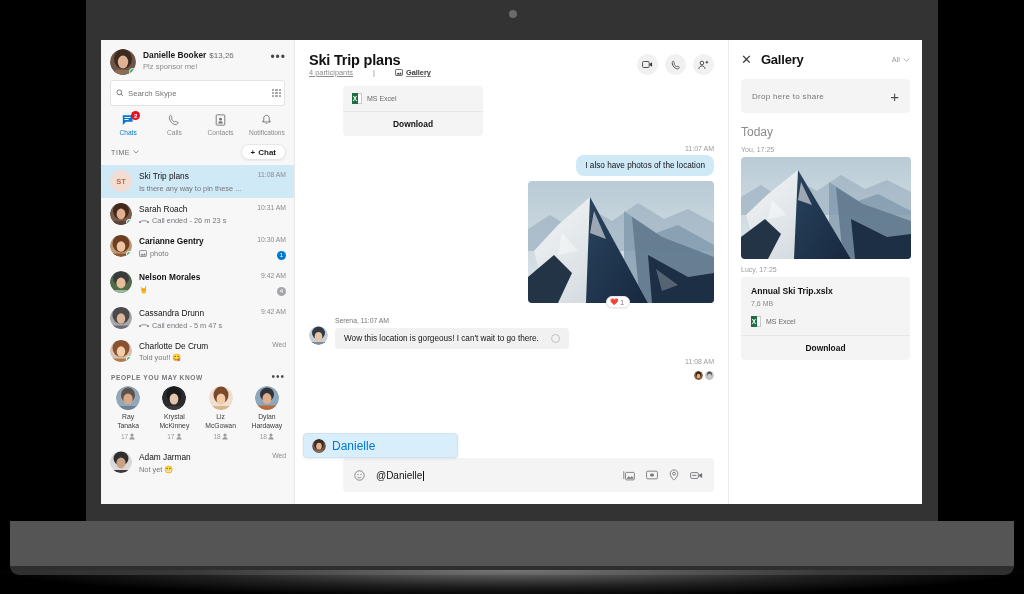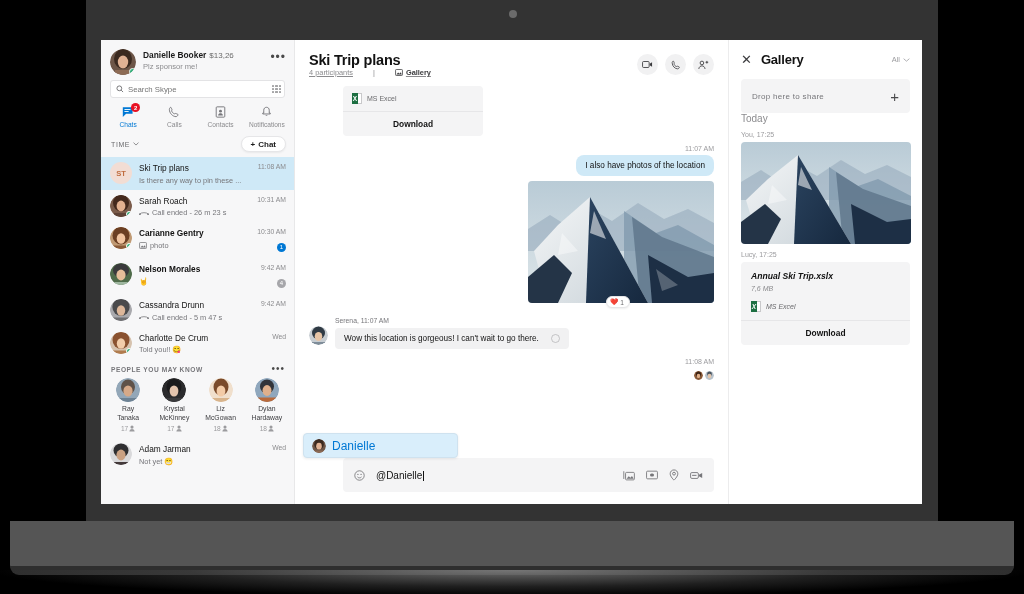"Search Skype" .searchbox { height: 18px -> 26px }
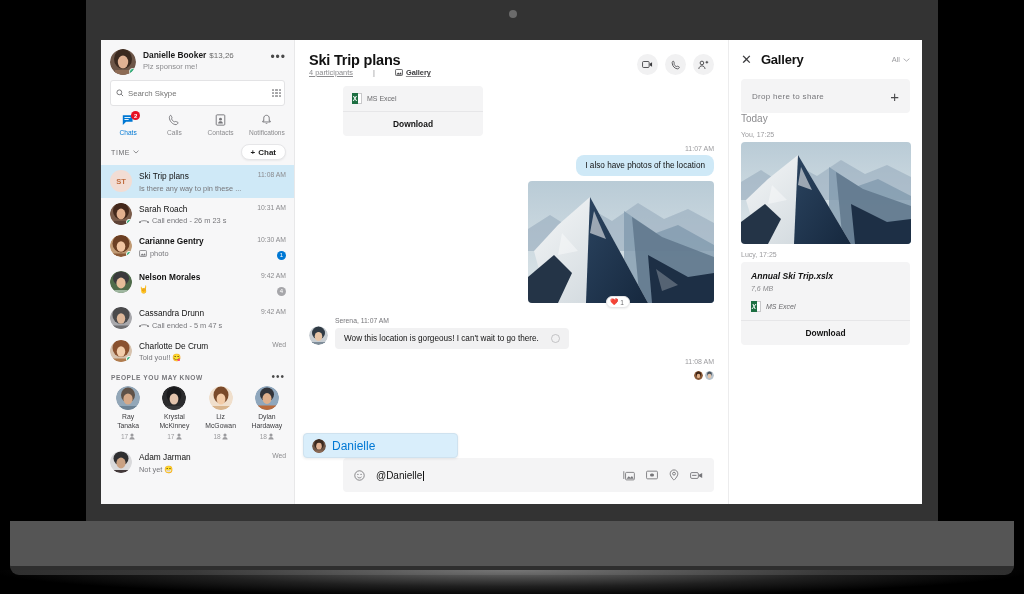"Today" .gday { font-size: 10px -> 12px; margin-top: none -> 12px }
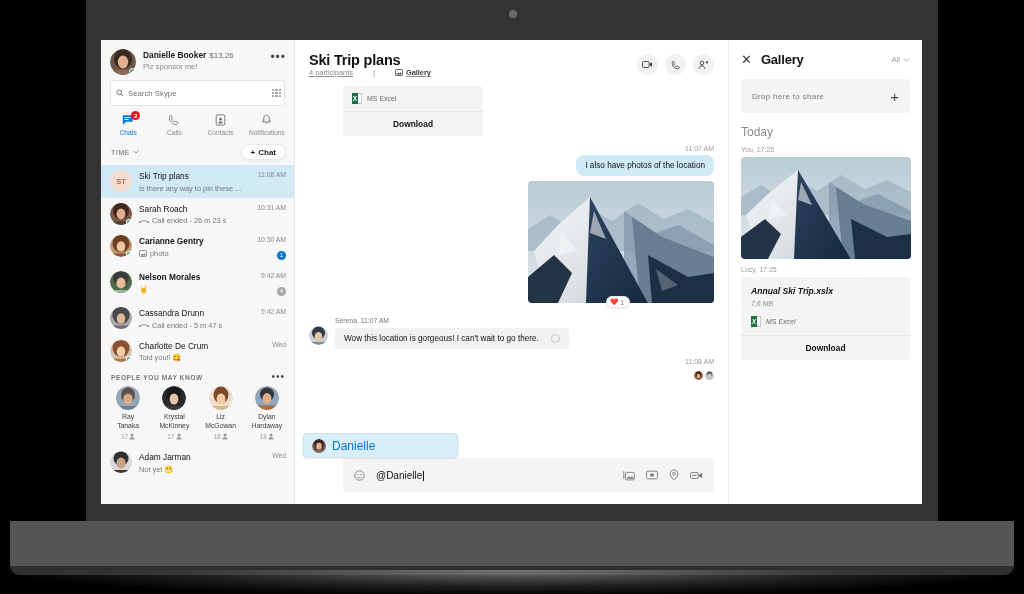"Annual Ski Trip.xslx" .gfile .gtop { font-style: italic -> none }
